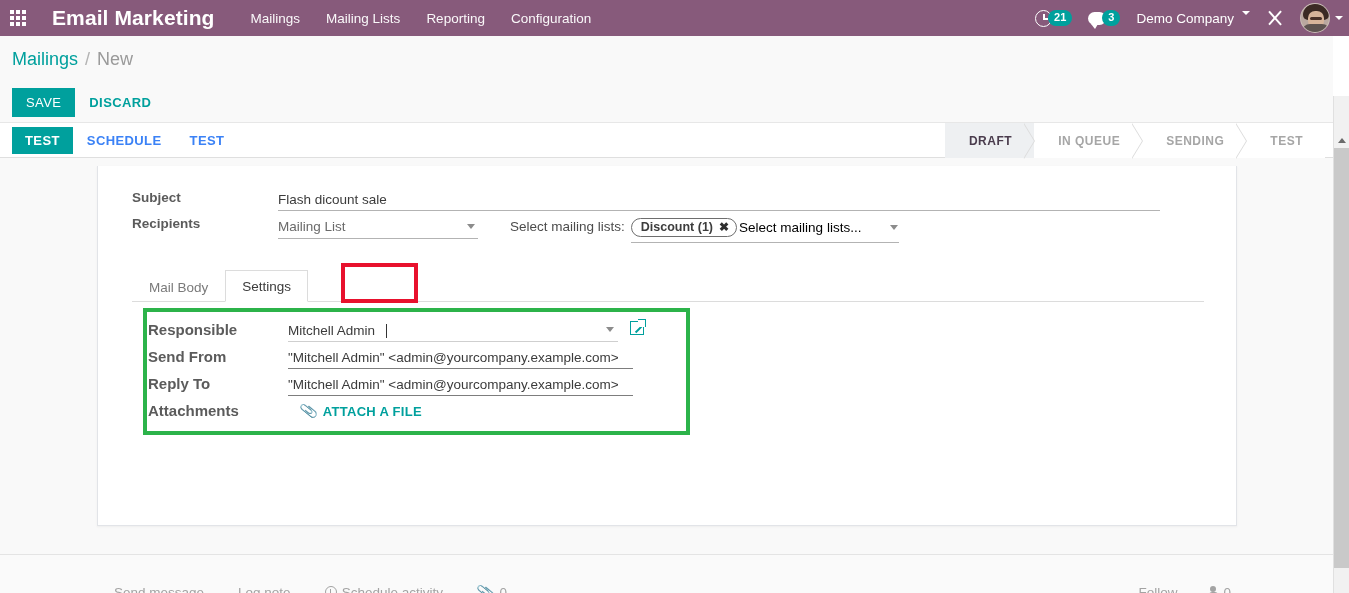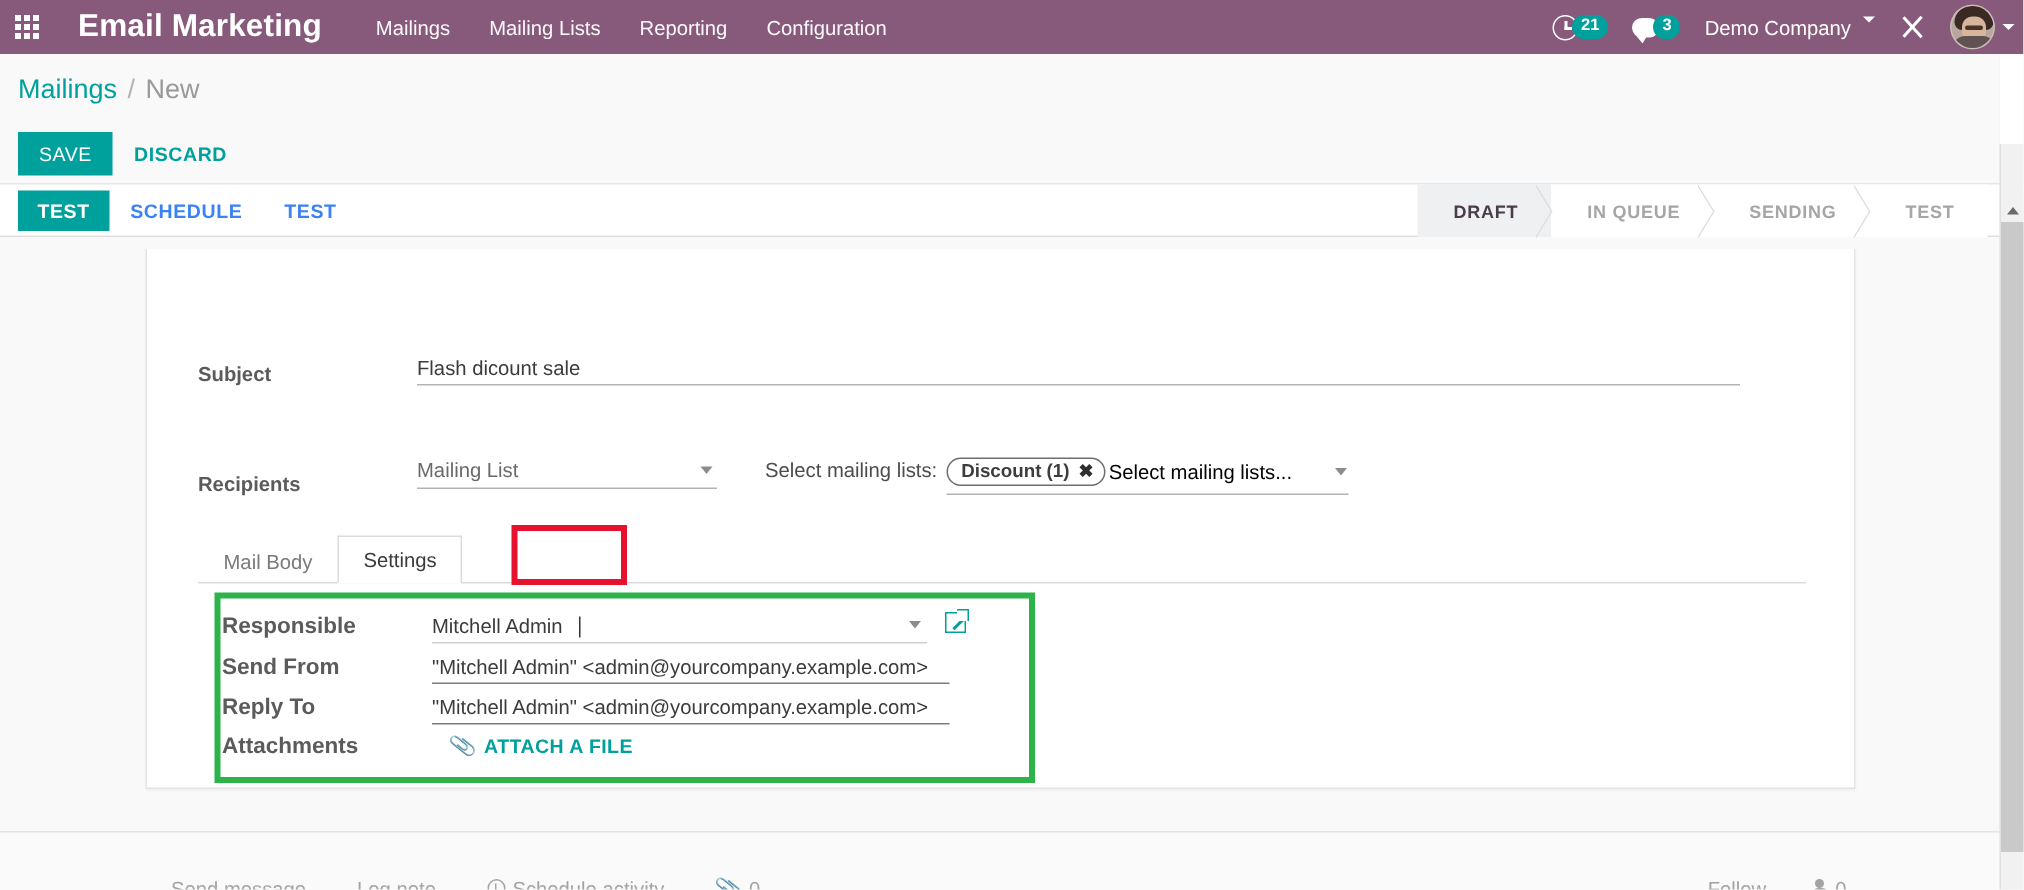"Subject" .field-row { align-items: flex-end -> flex-start; margin-top: 46px -> none }
